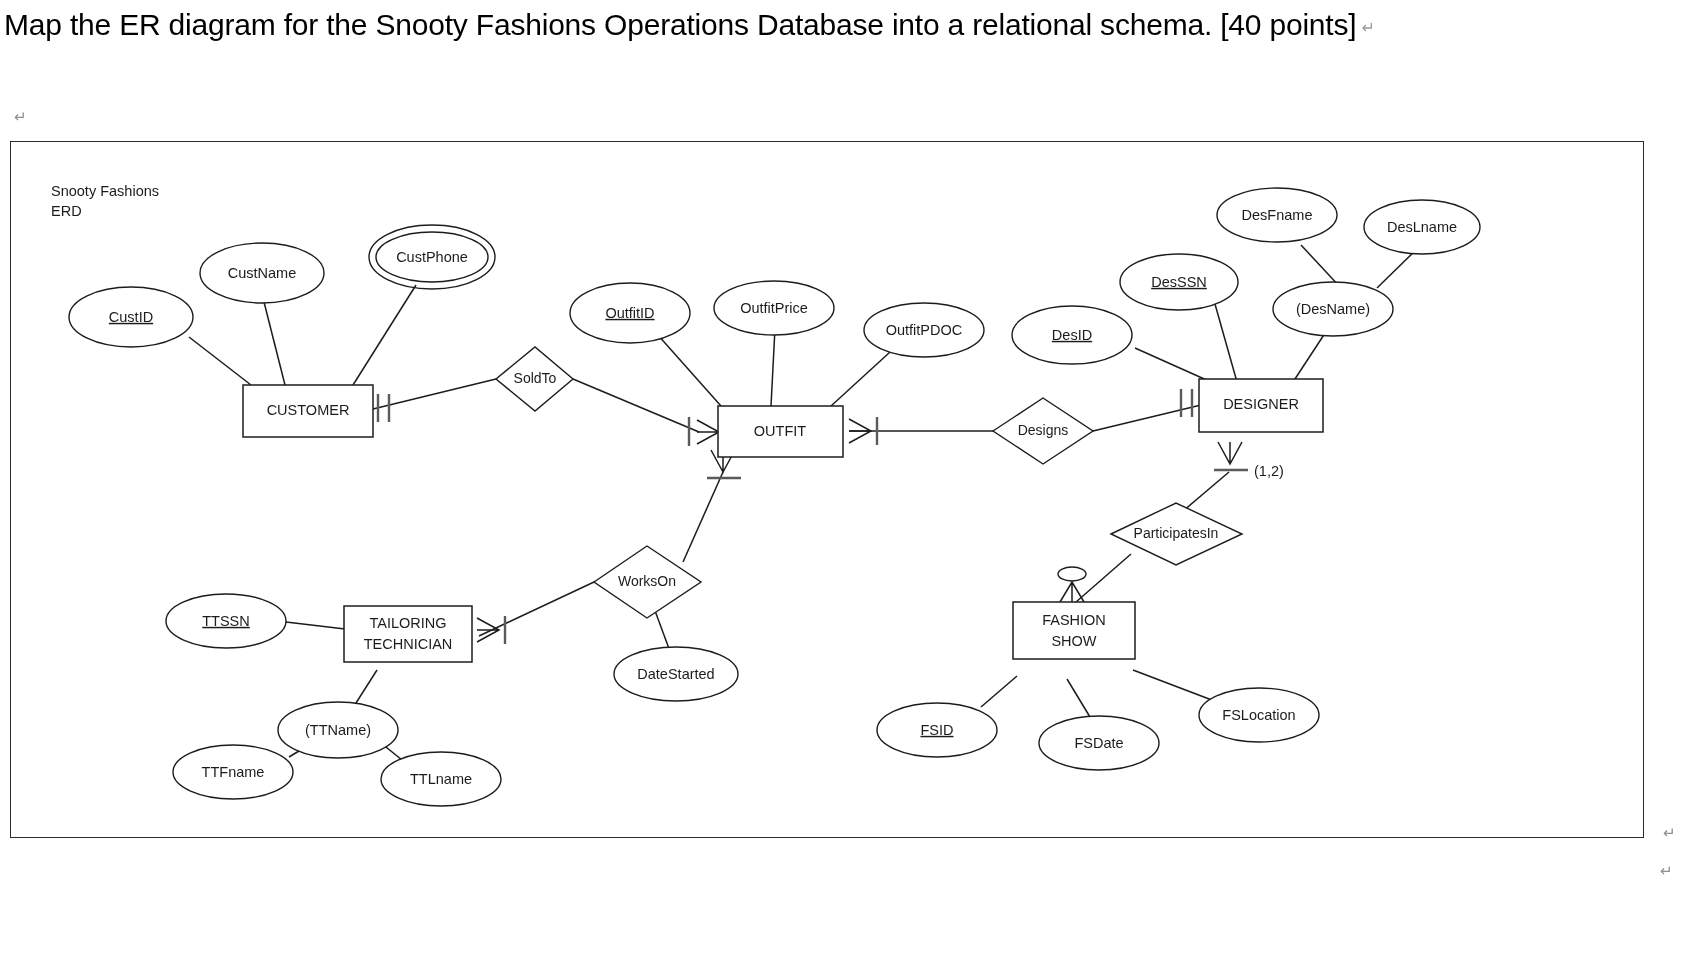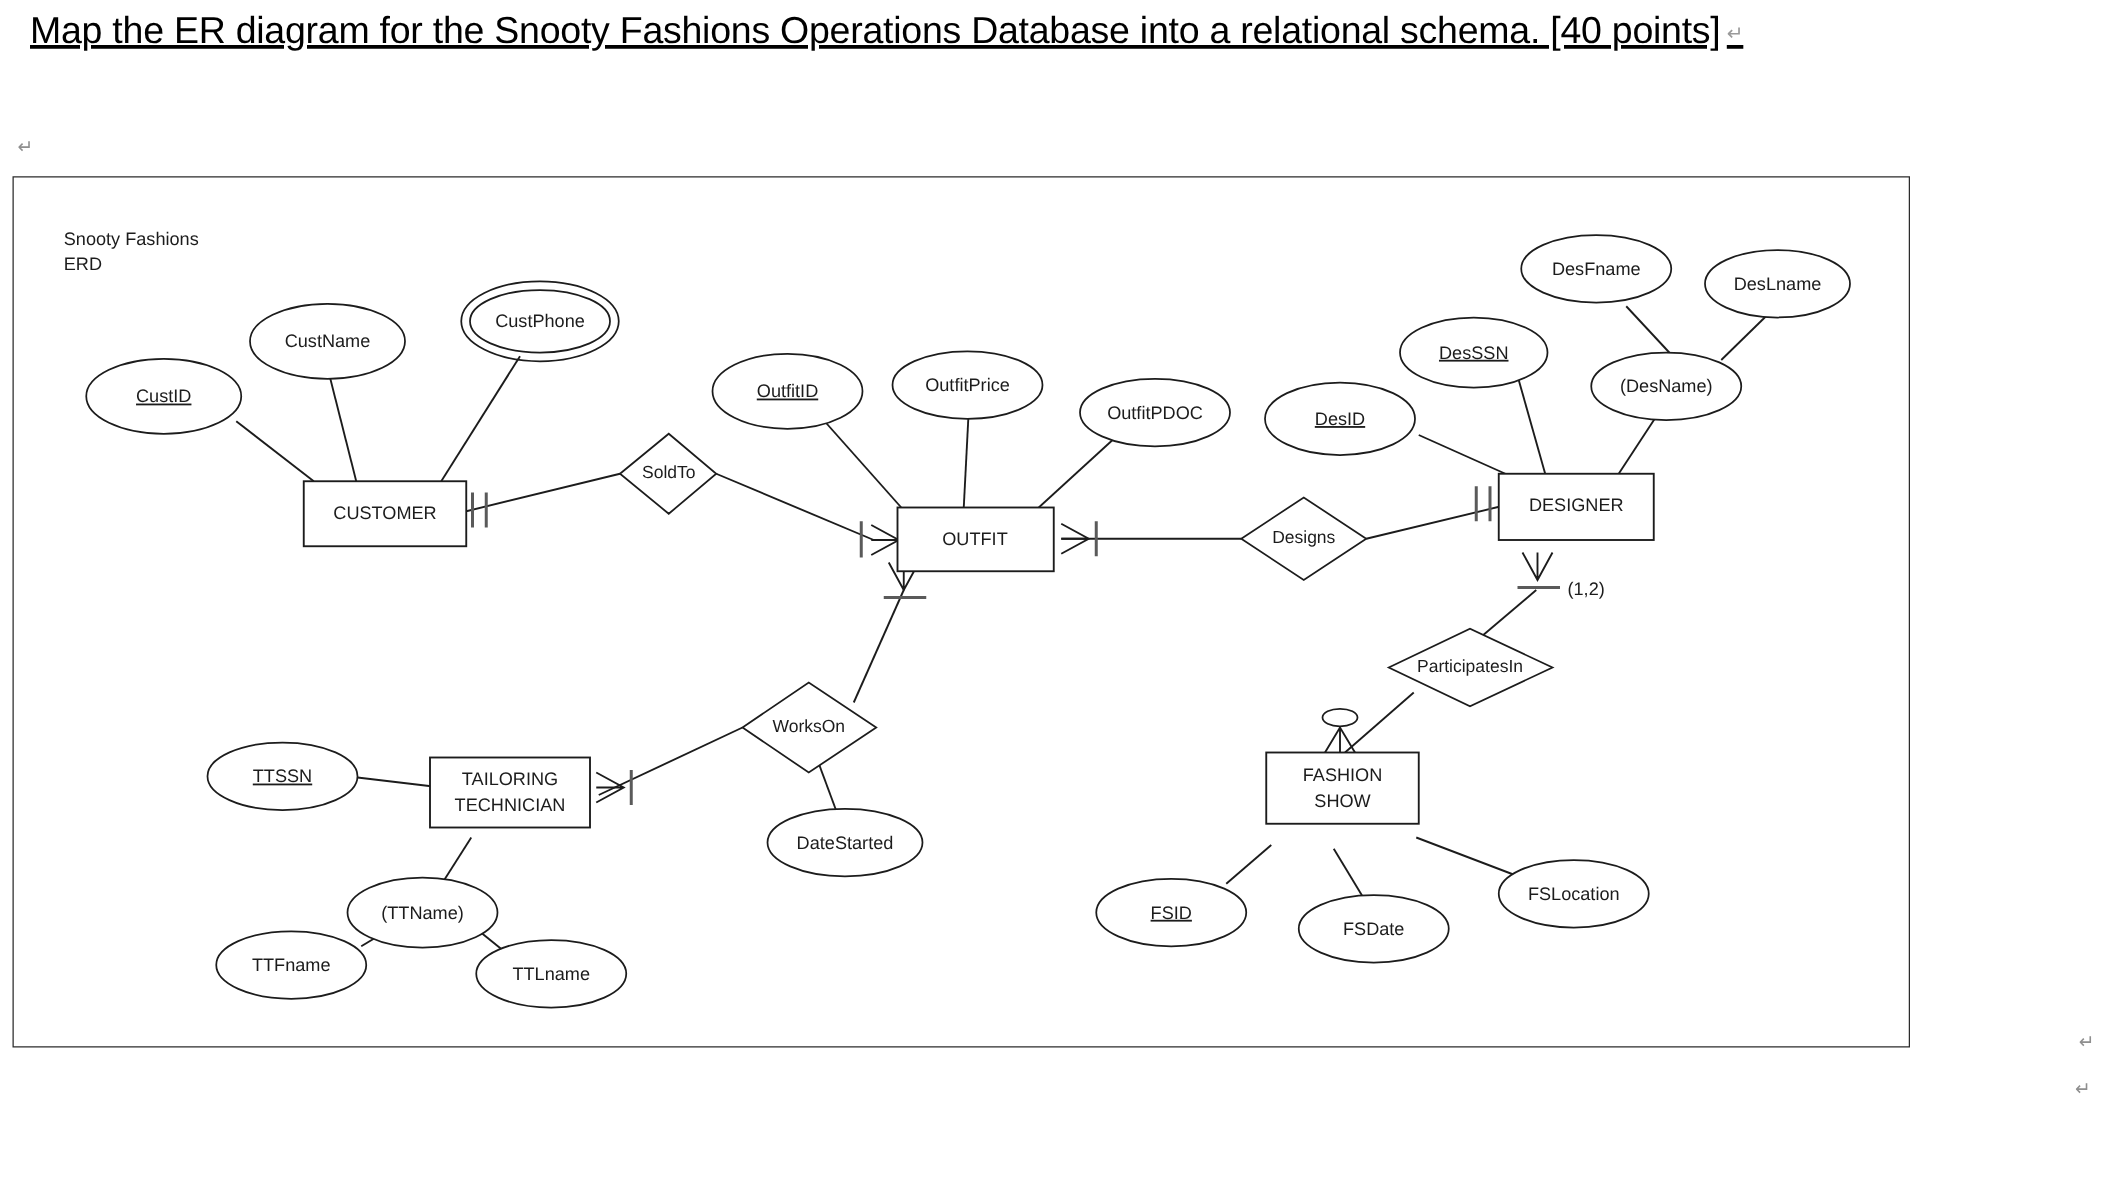"Map the ER diagram for" #question-heading { left: 24px -> 4px; text-decoration: underline -> none }
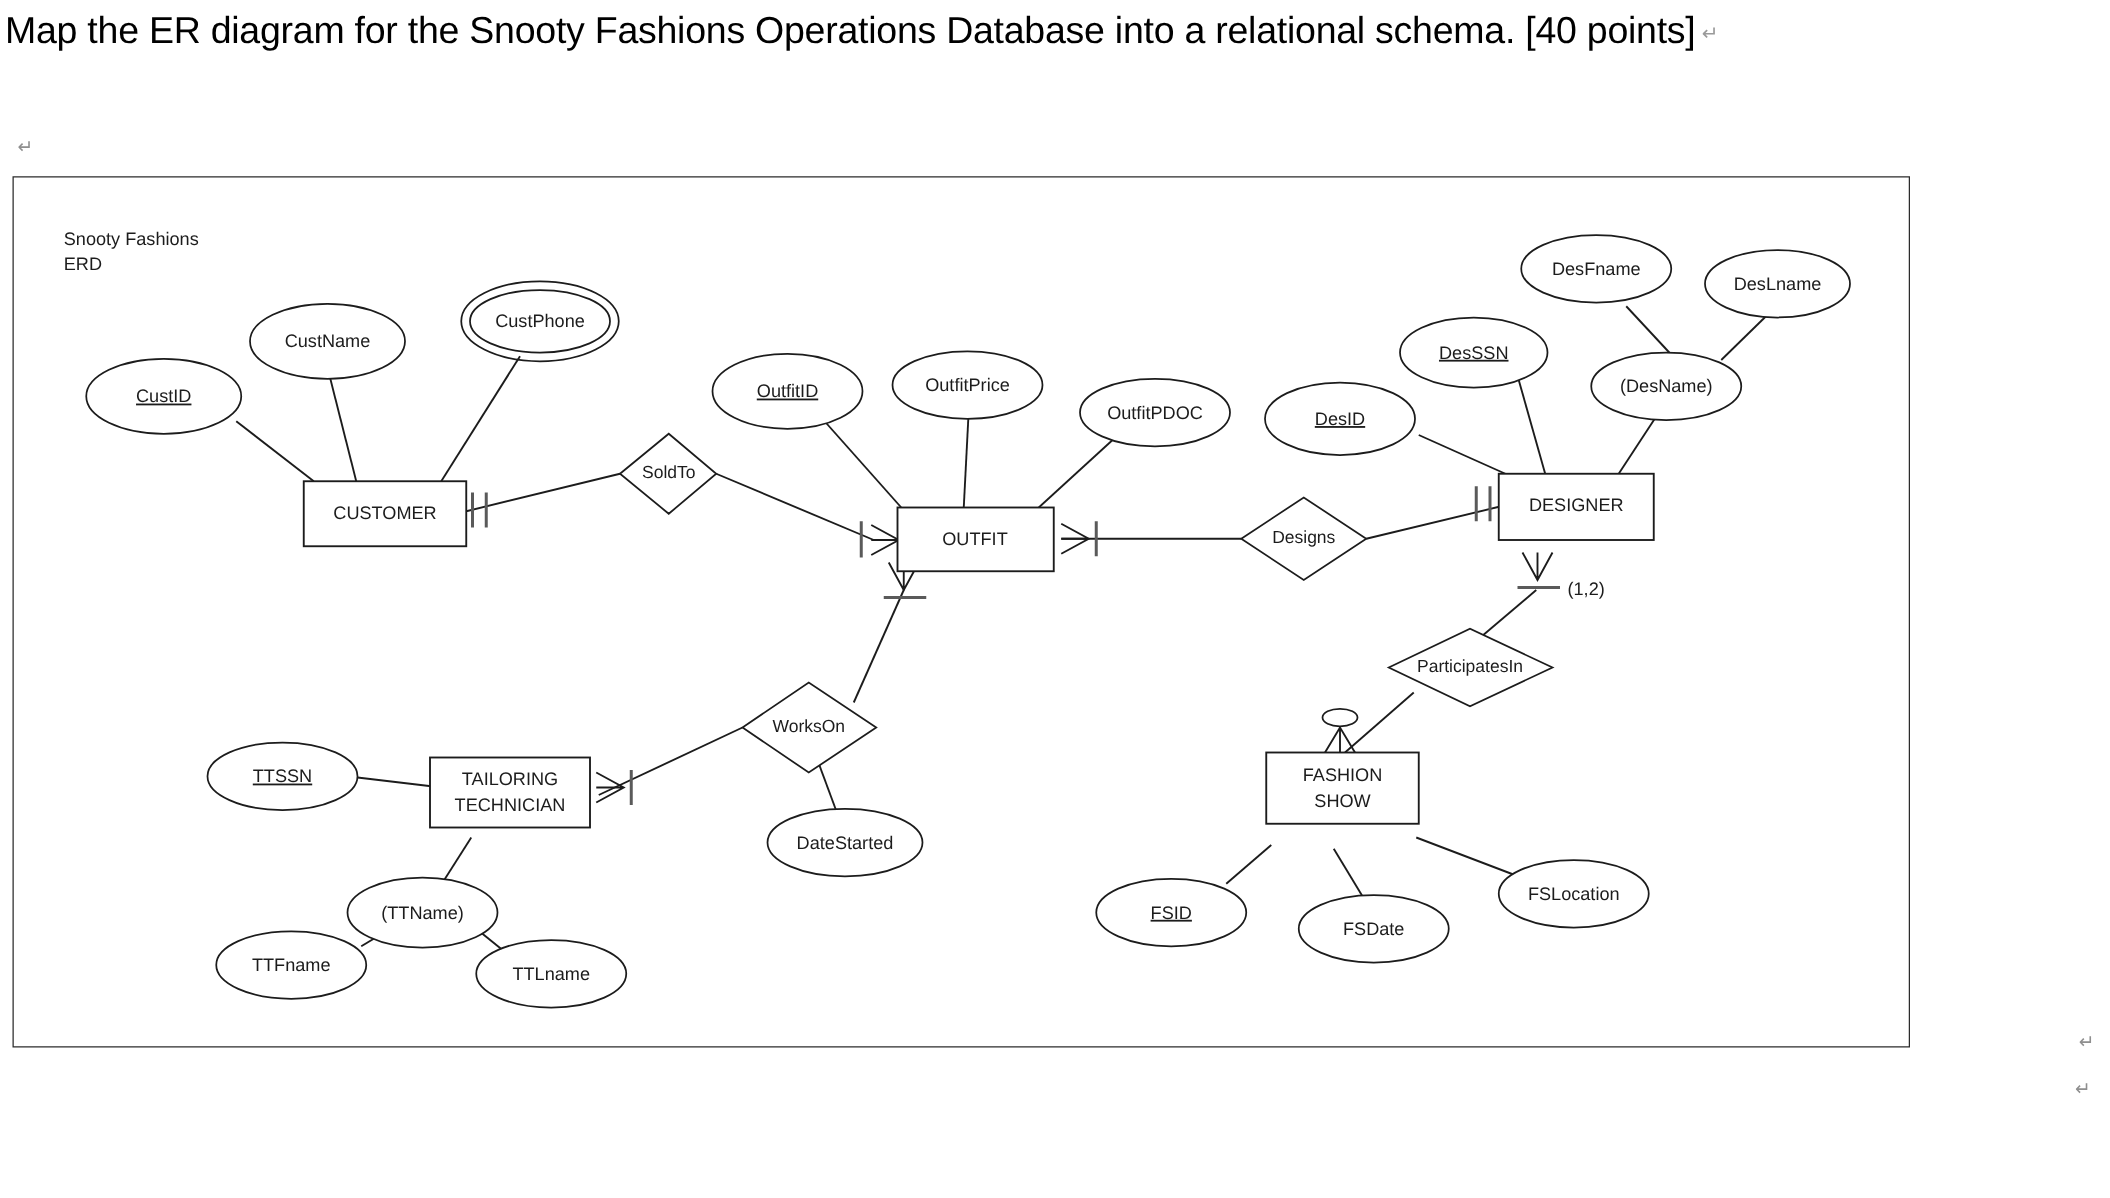"Snooty Fashions" #erd-frame { width: 1518px -> 1634px }
